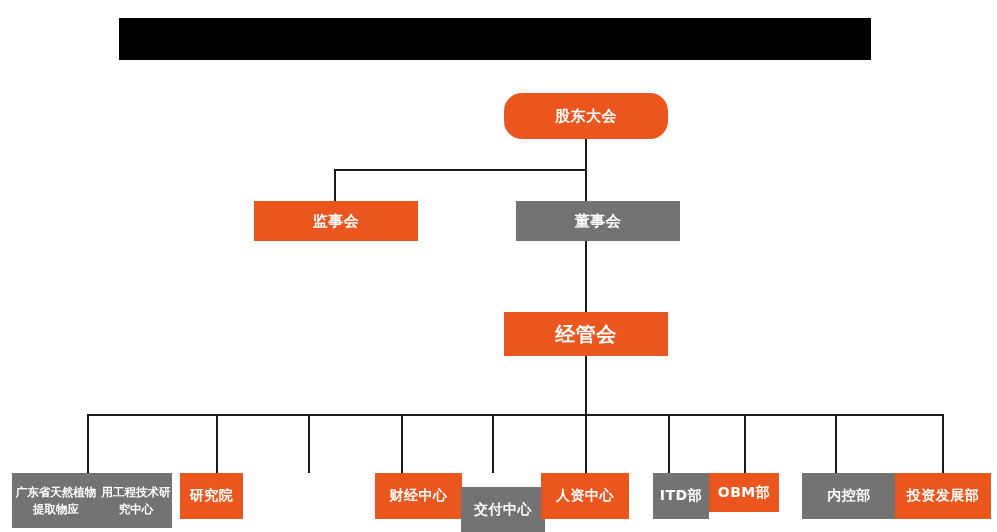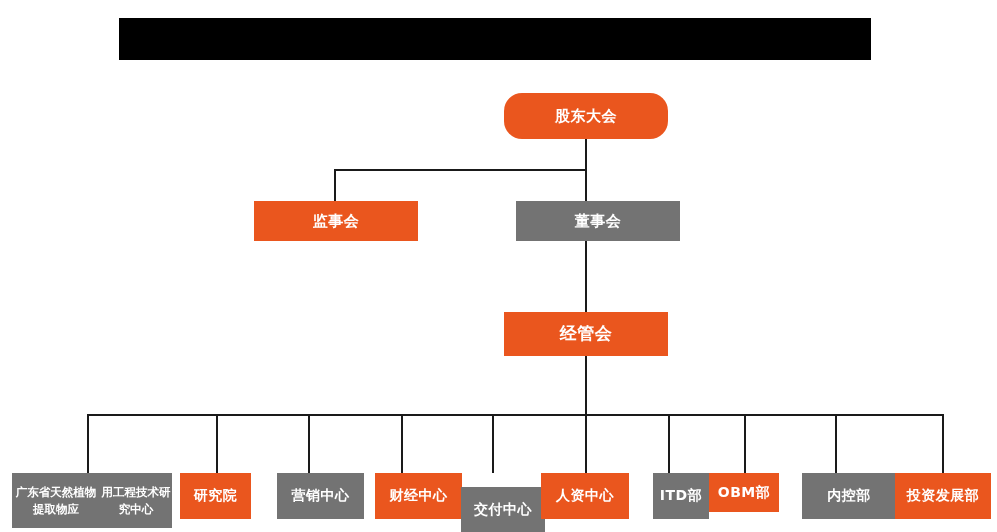"经管会" .node.lvl3 { font-size: 17px -> 20px }
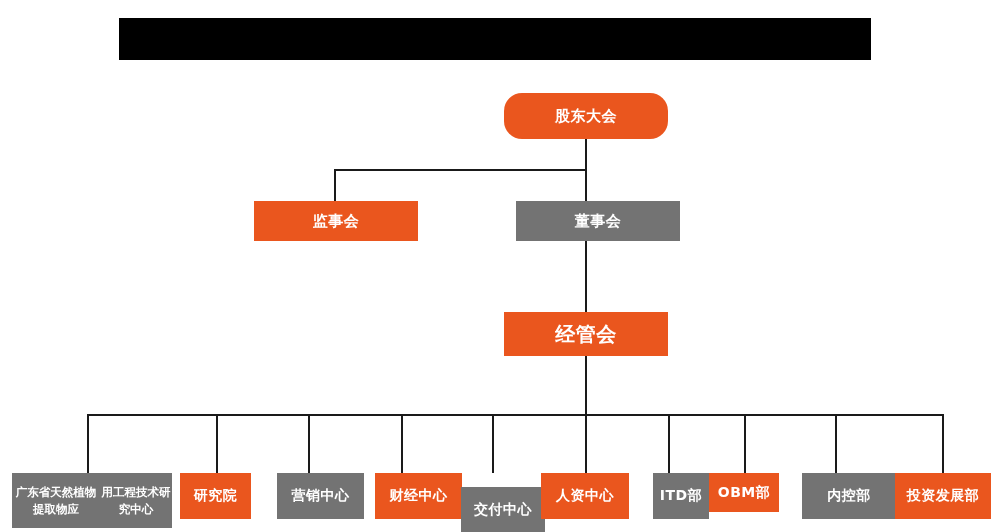"研究院" div.node { width: 71px -> 63px }
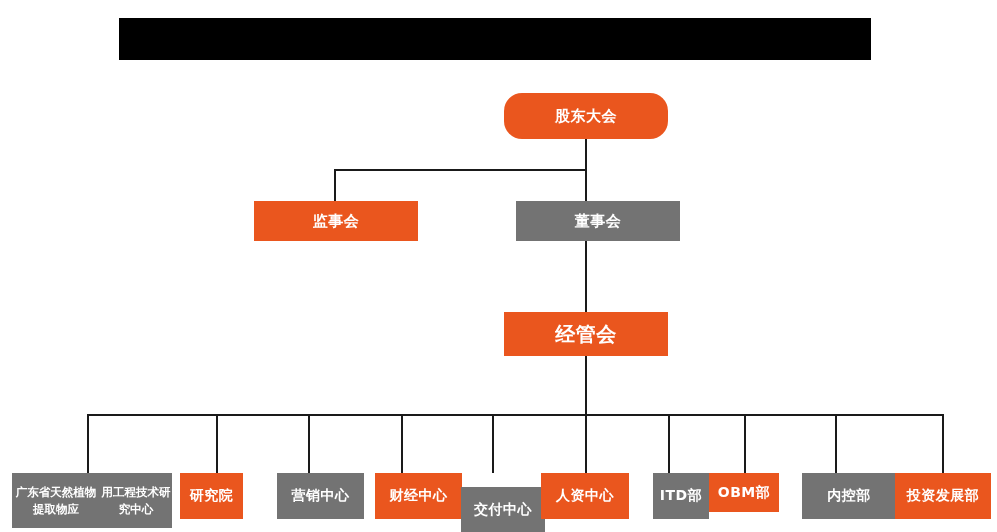"营销中心" div.node { html: <div>营销中心</div> -> none }
